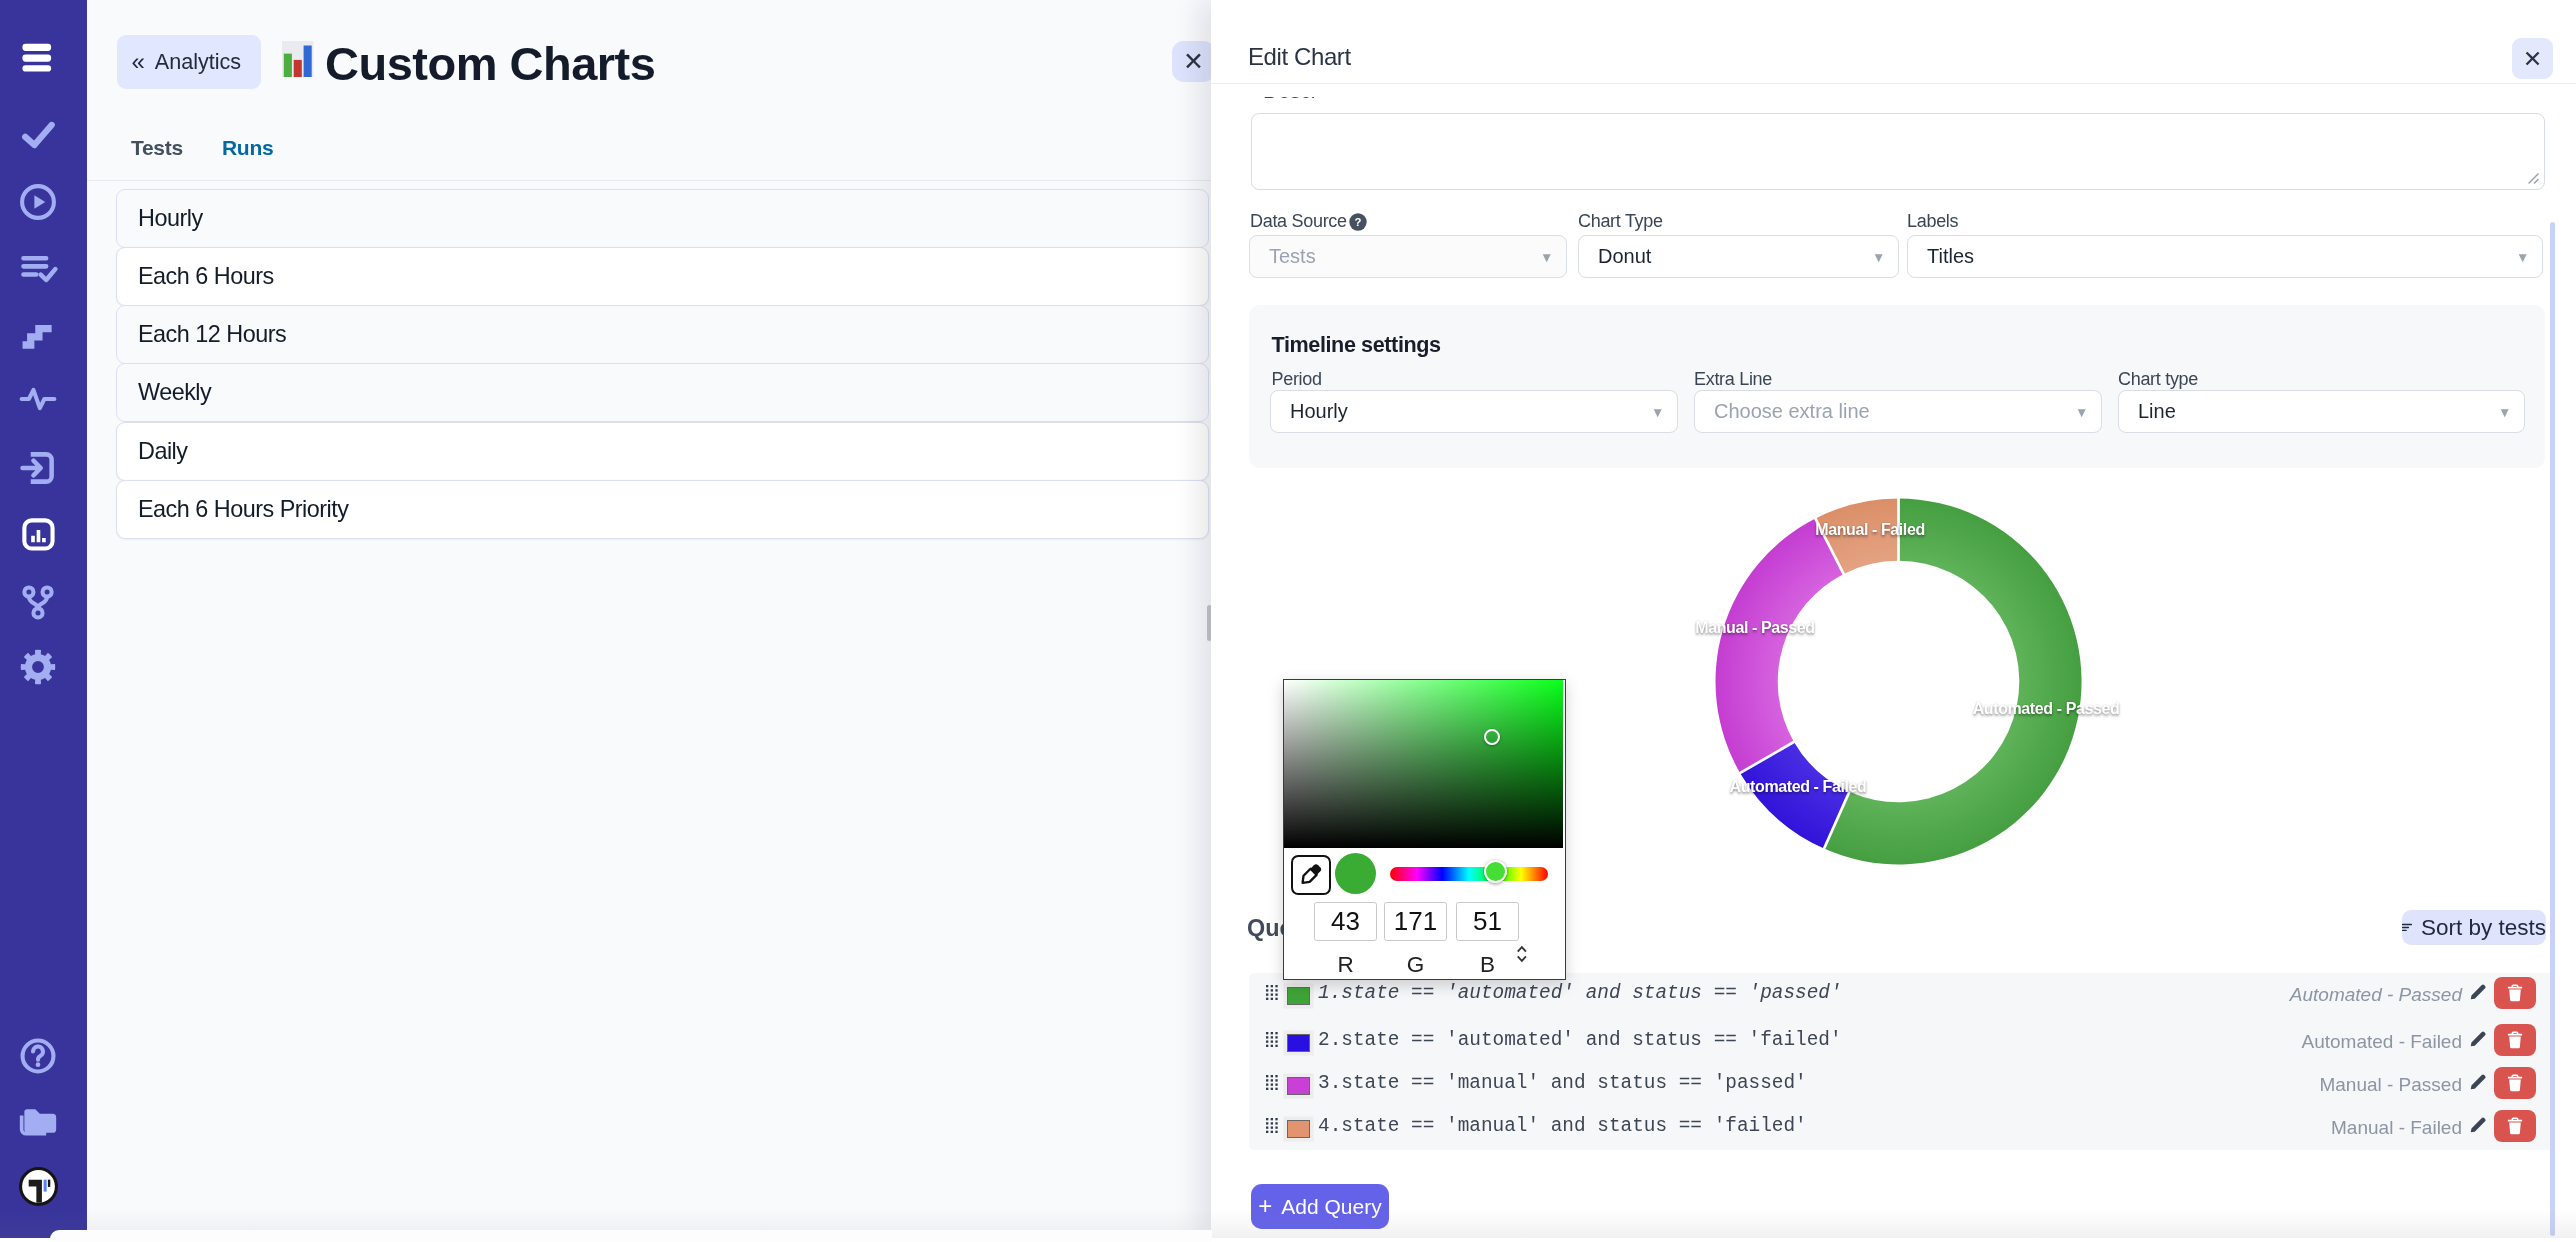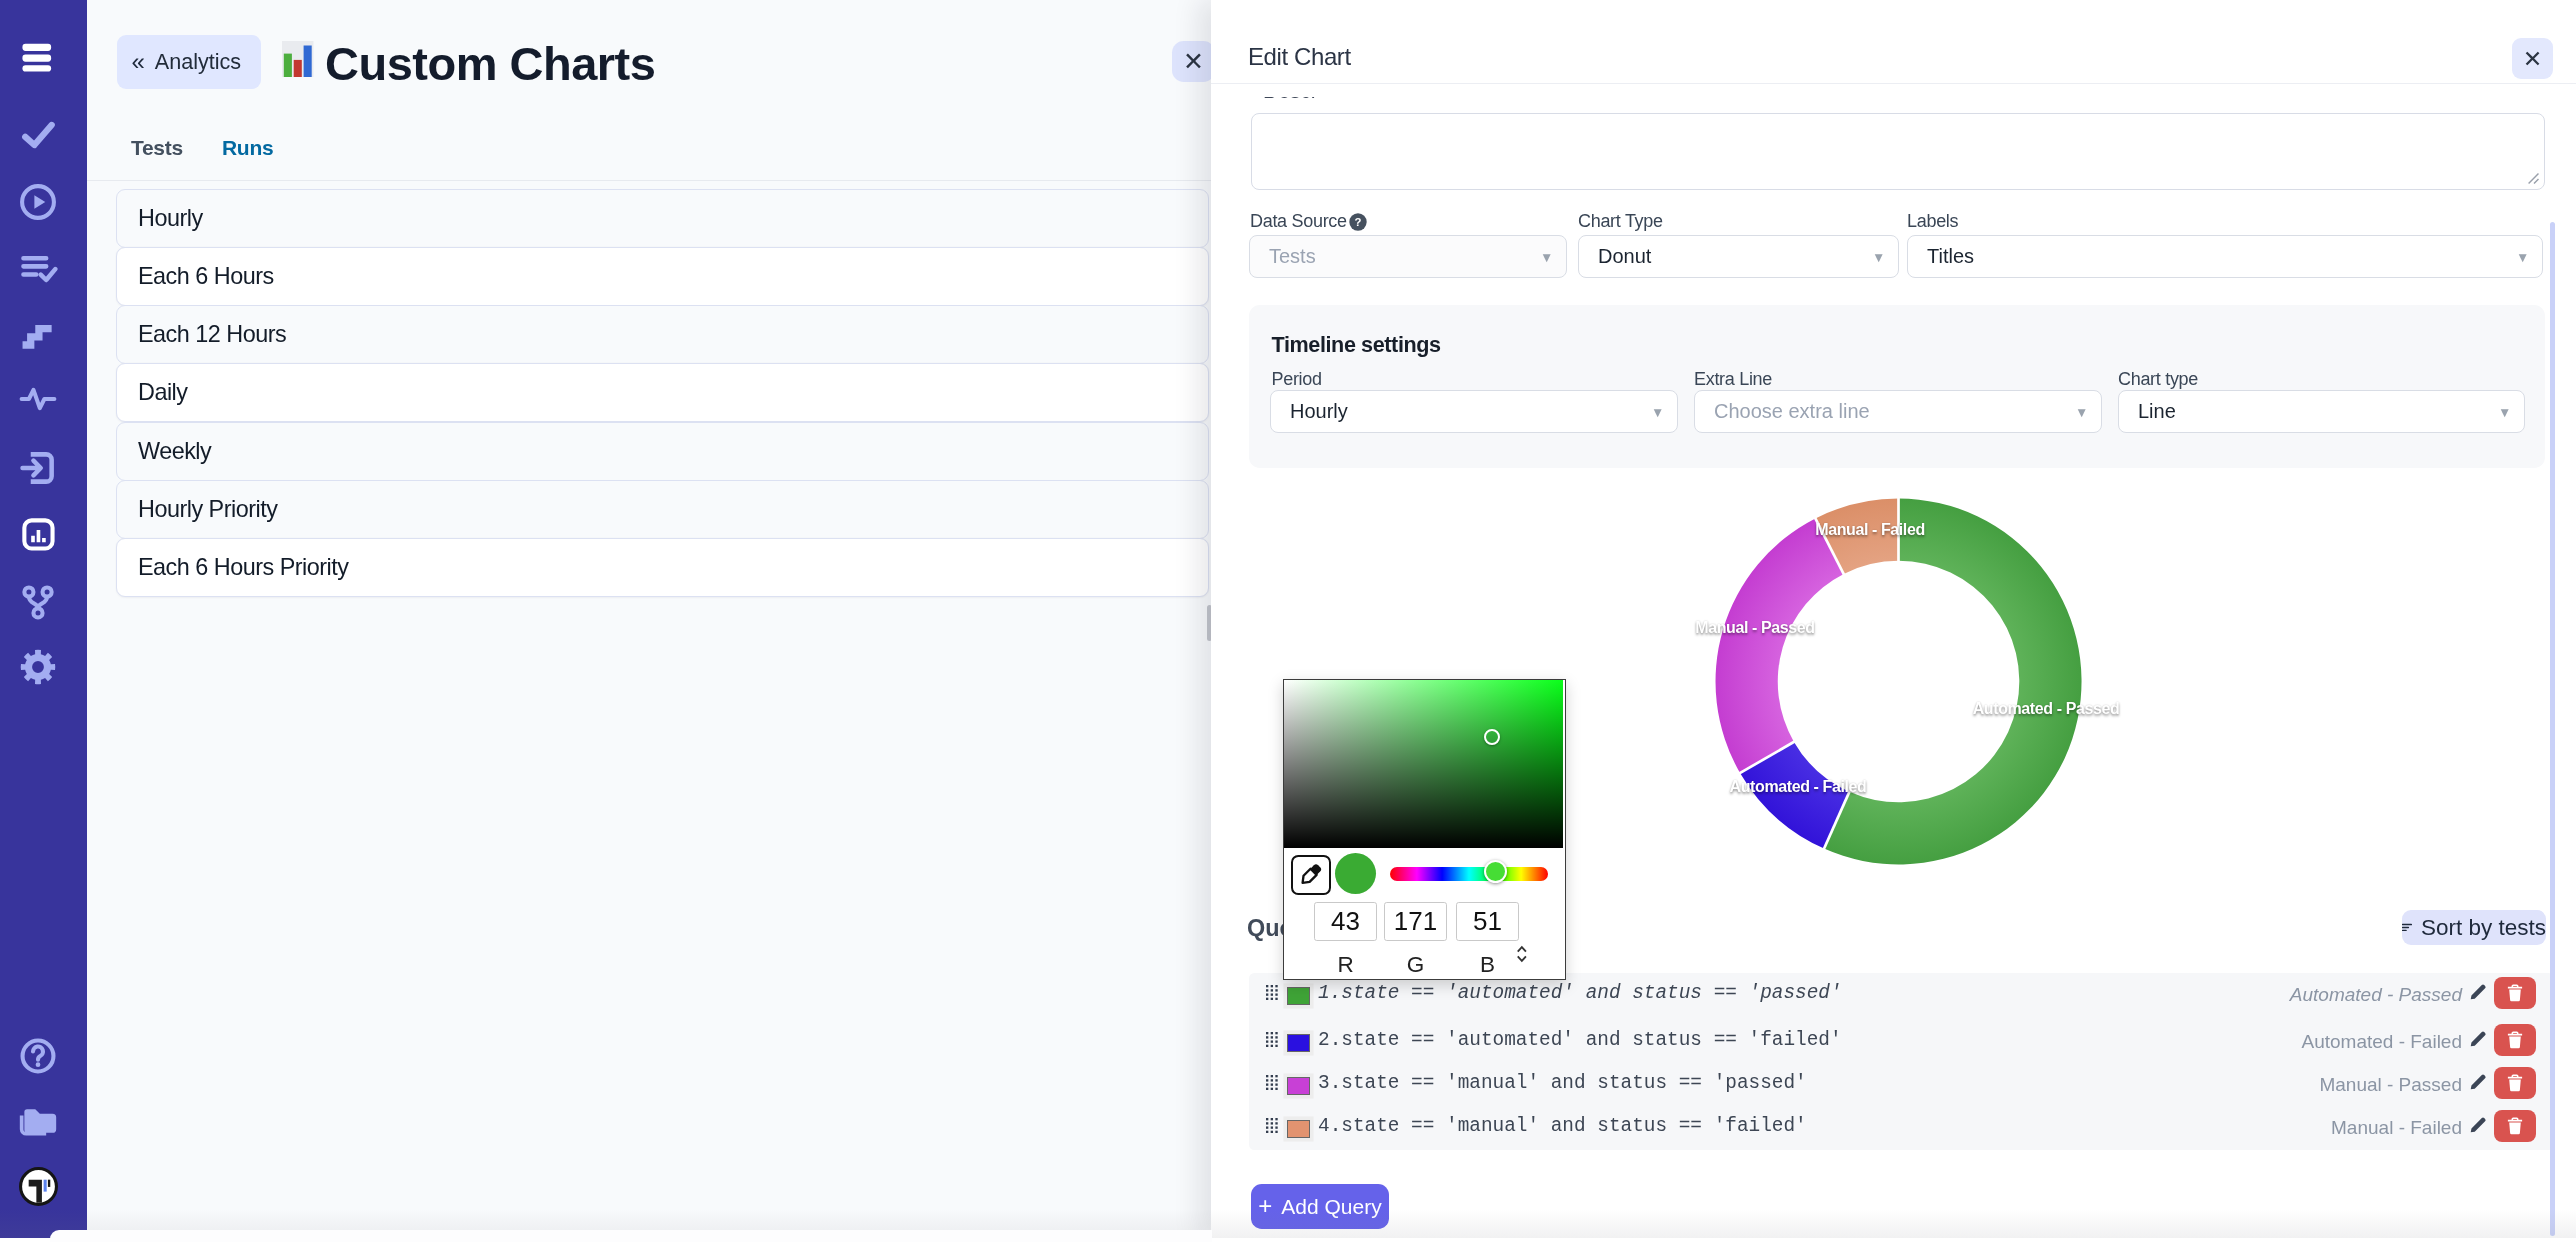"Daily" div.row { order: before "Weekly" -> after "Weekly" }
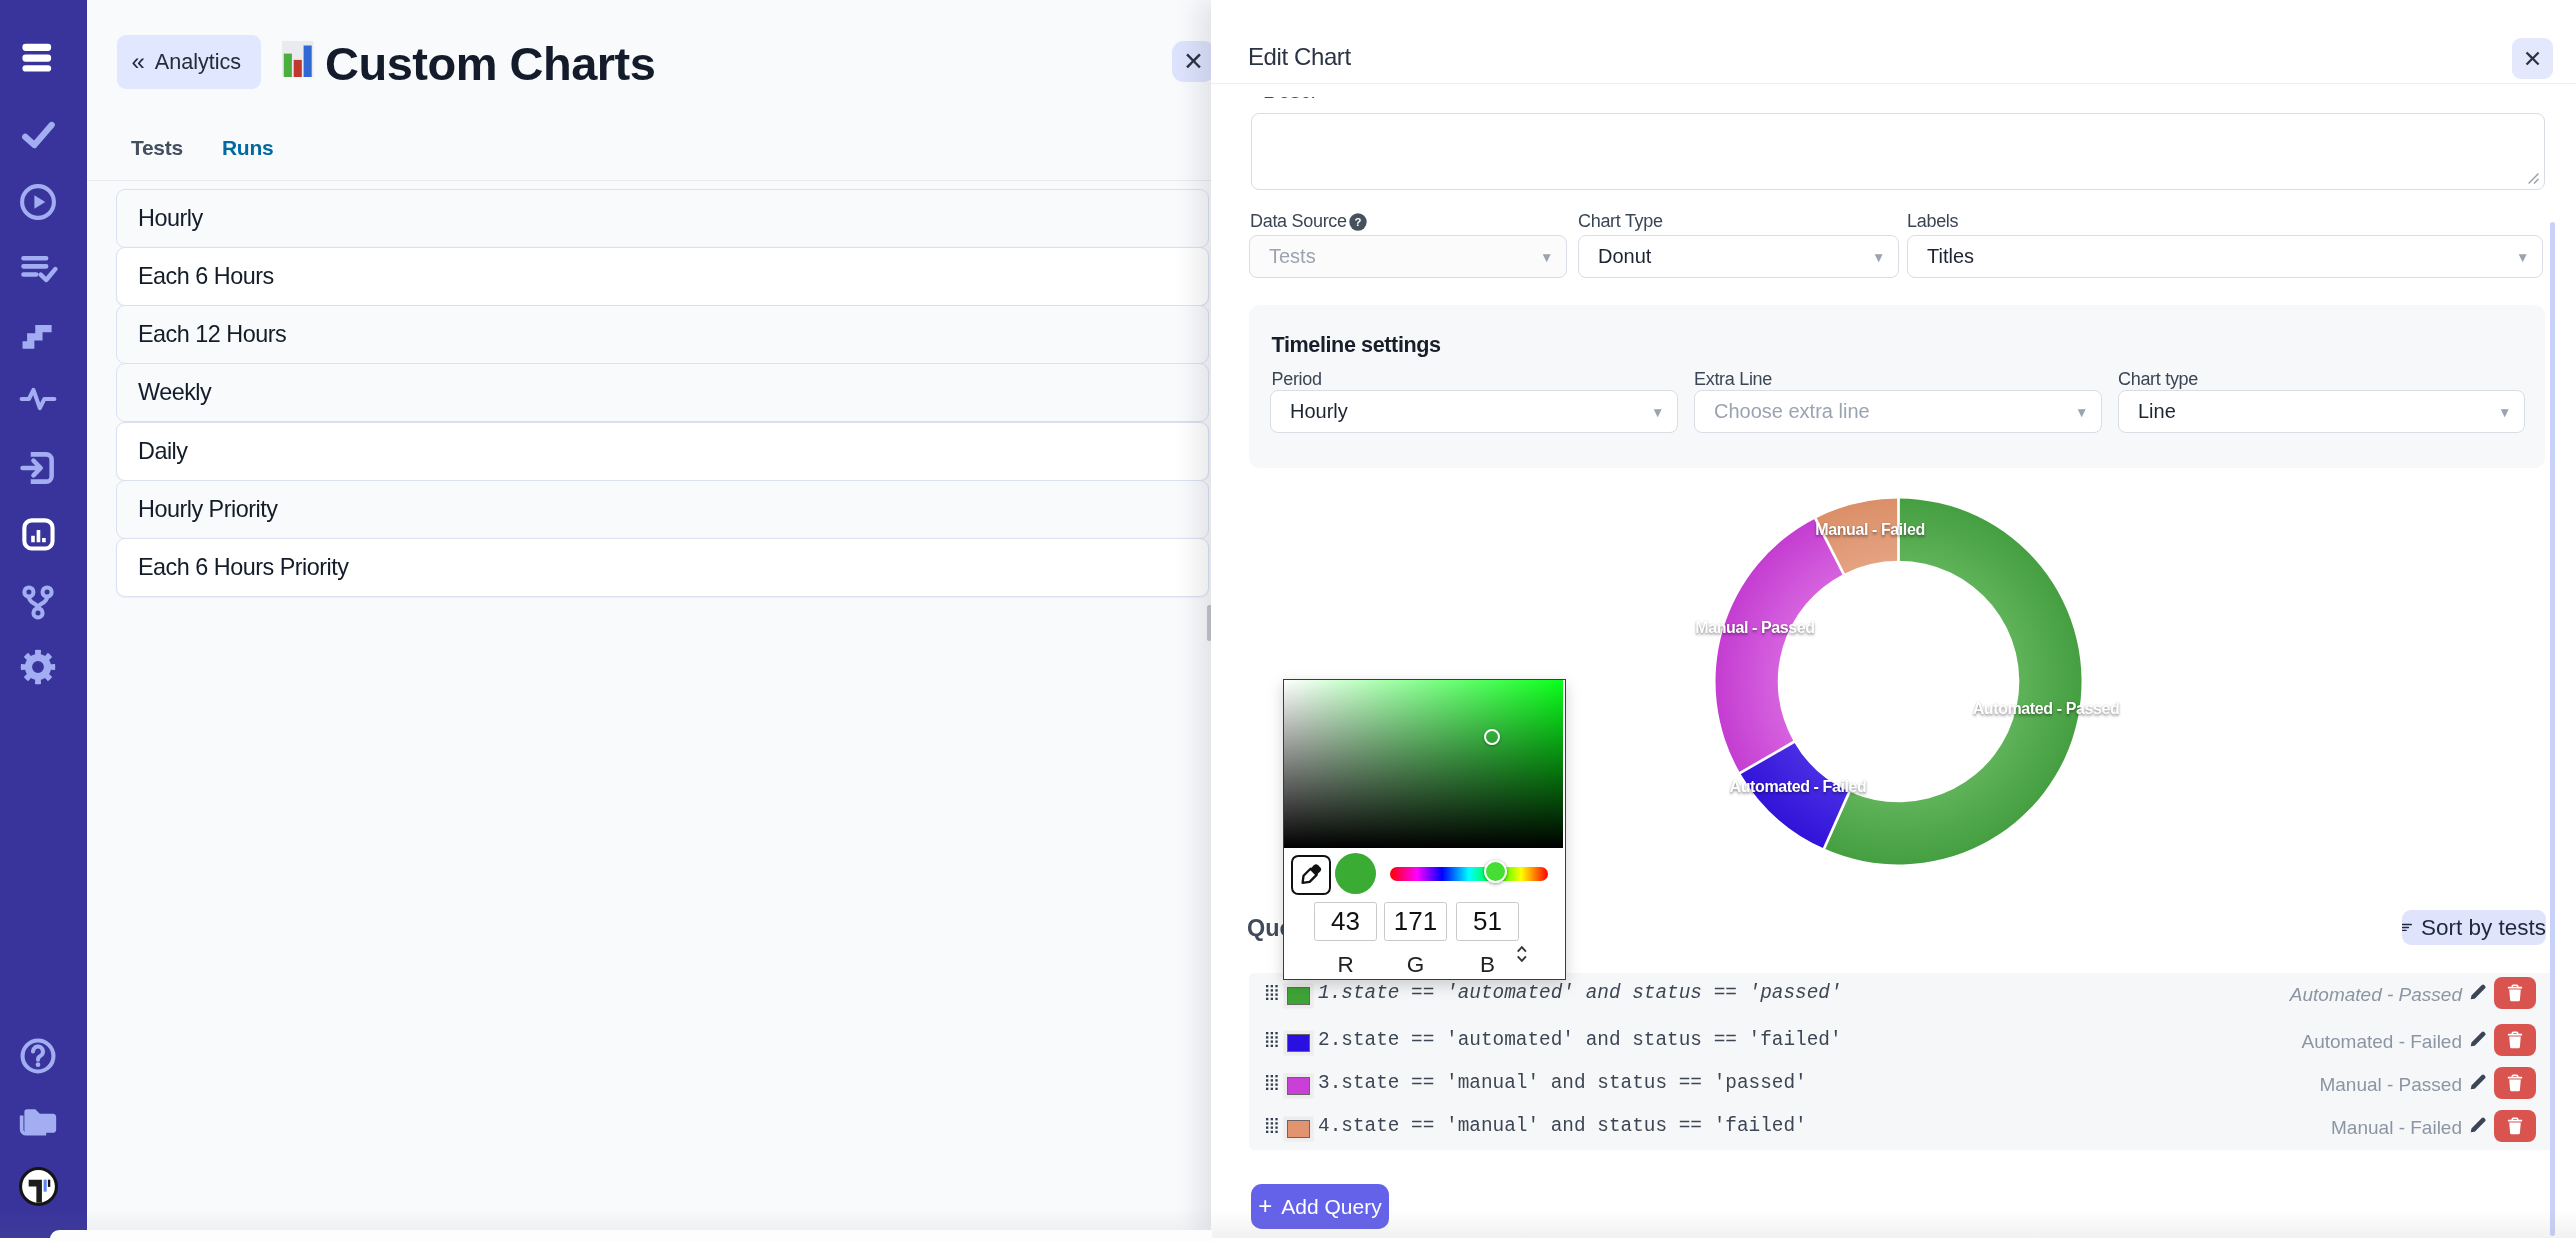"Hourly Priority" div.row { html: <div>Hourly Priority</div> -> none }
